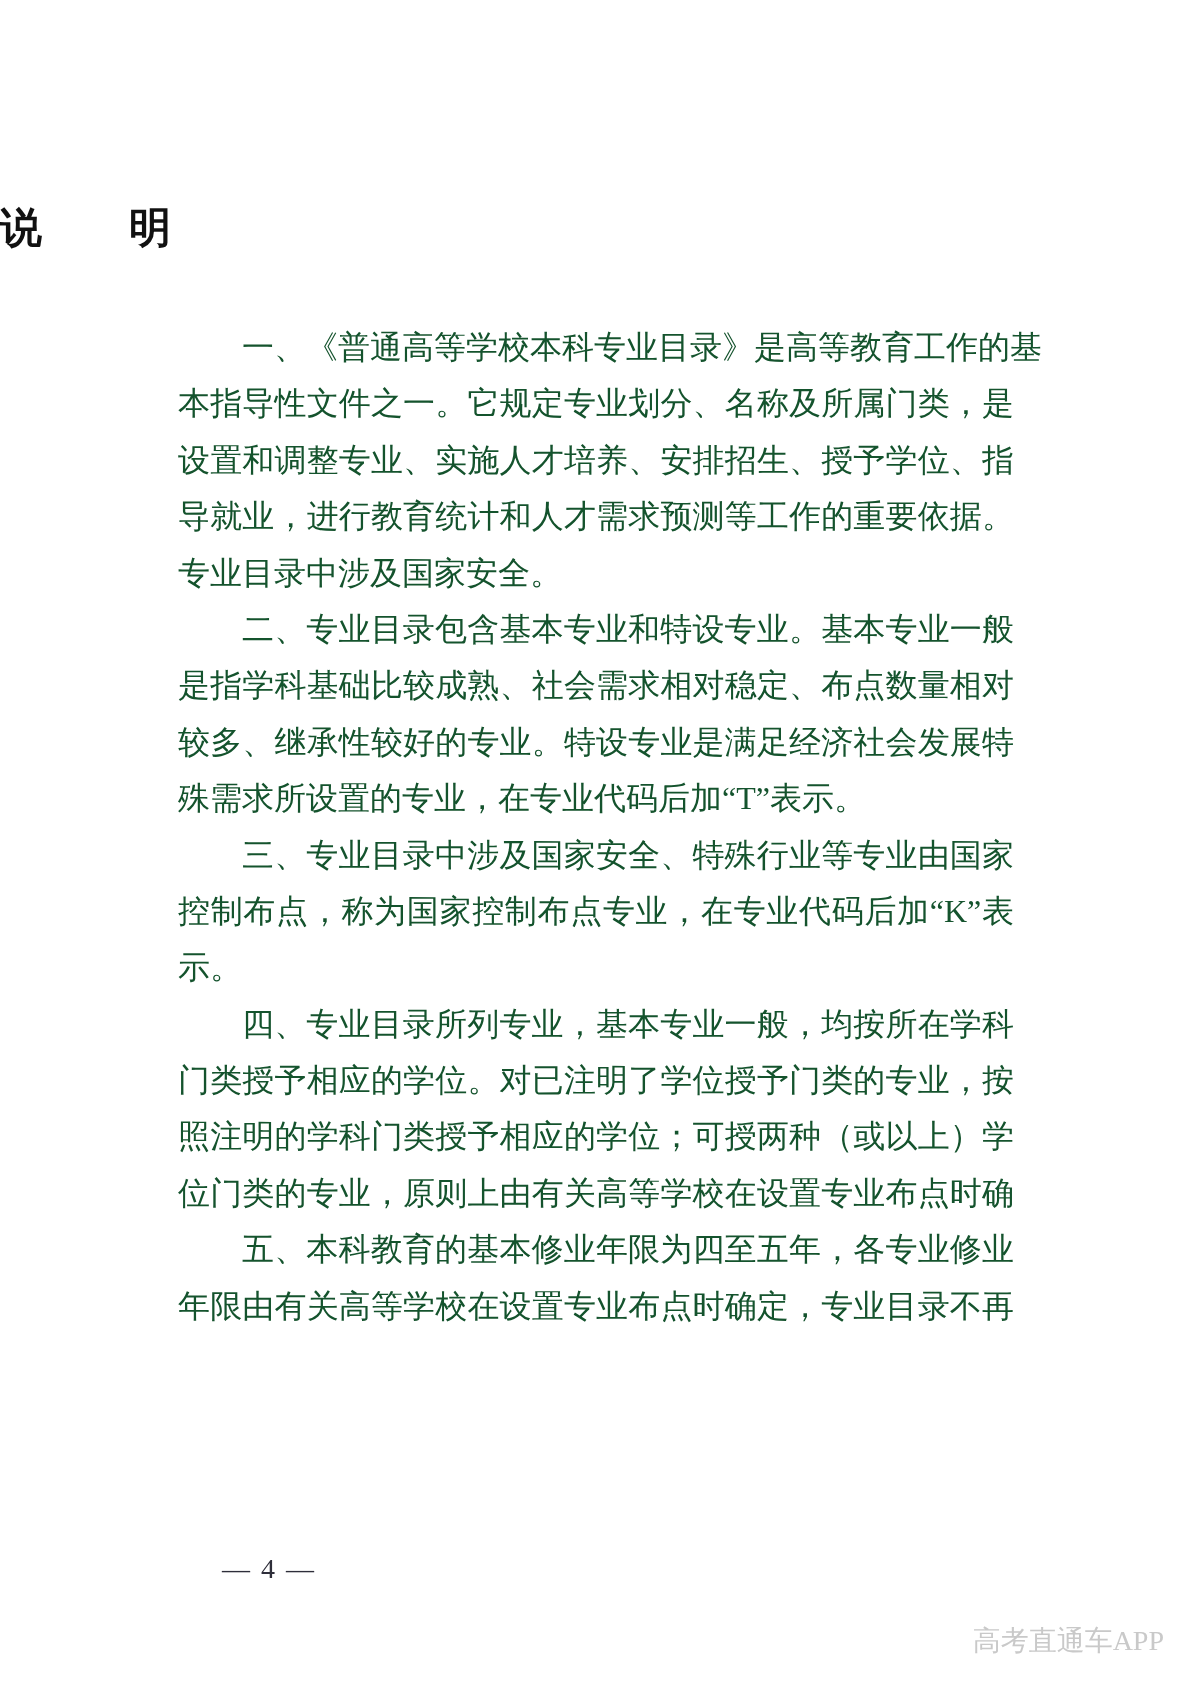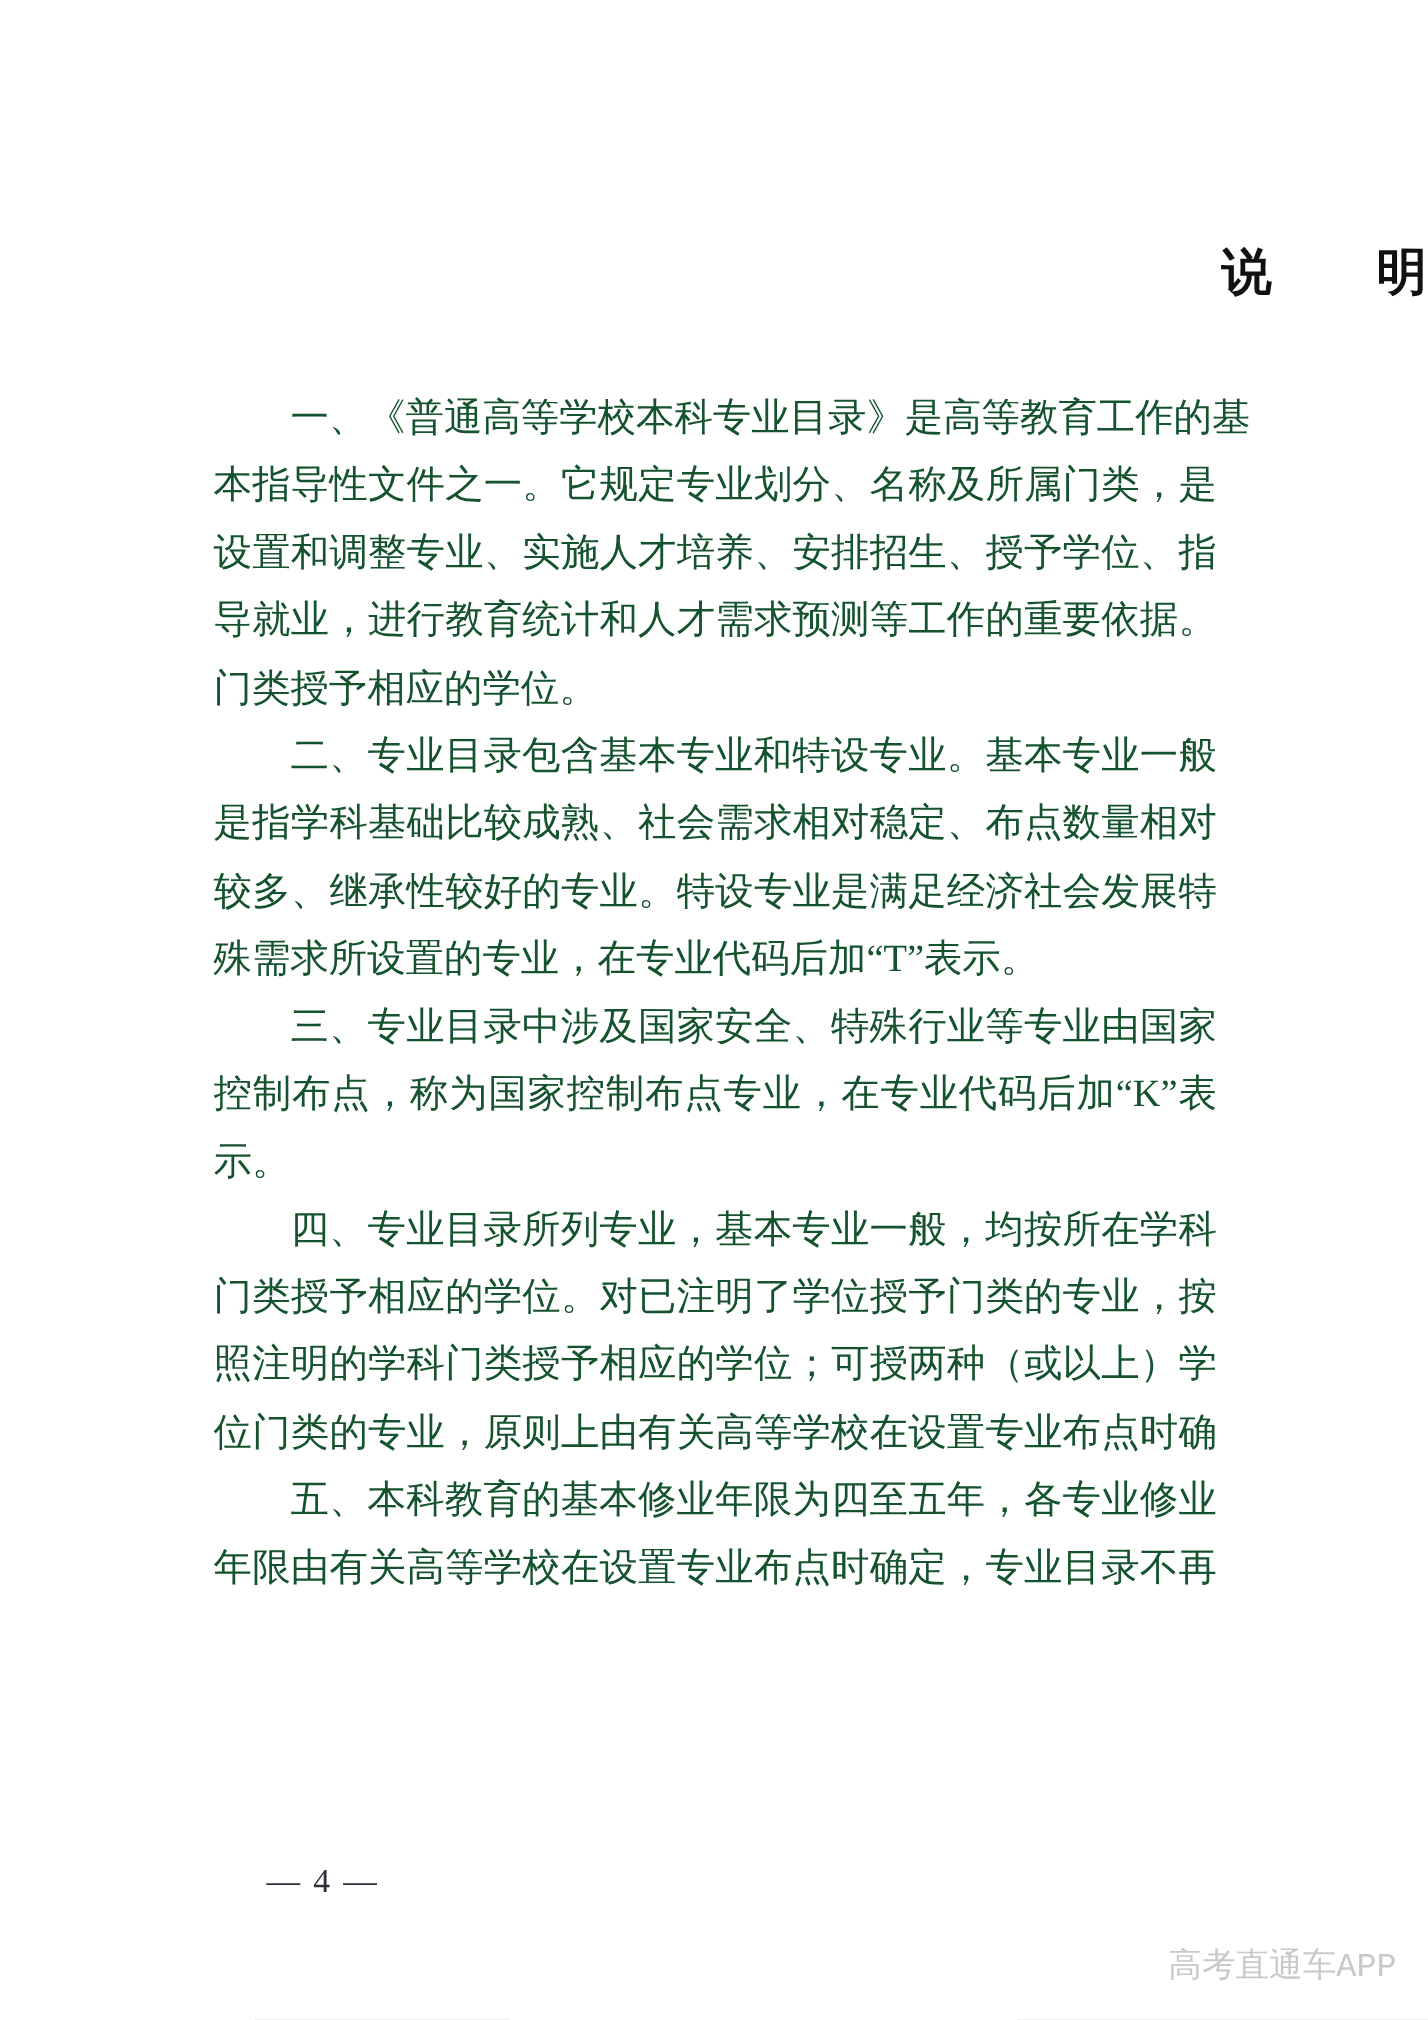"说 明" .doc-title { text-align: right -> left }
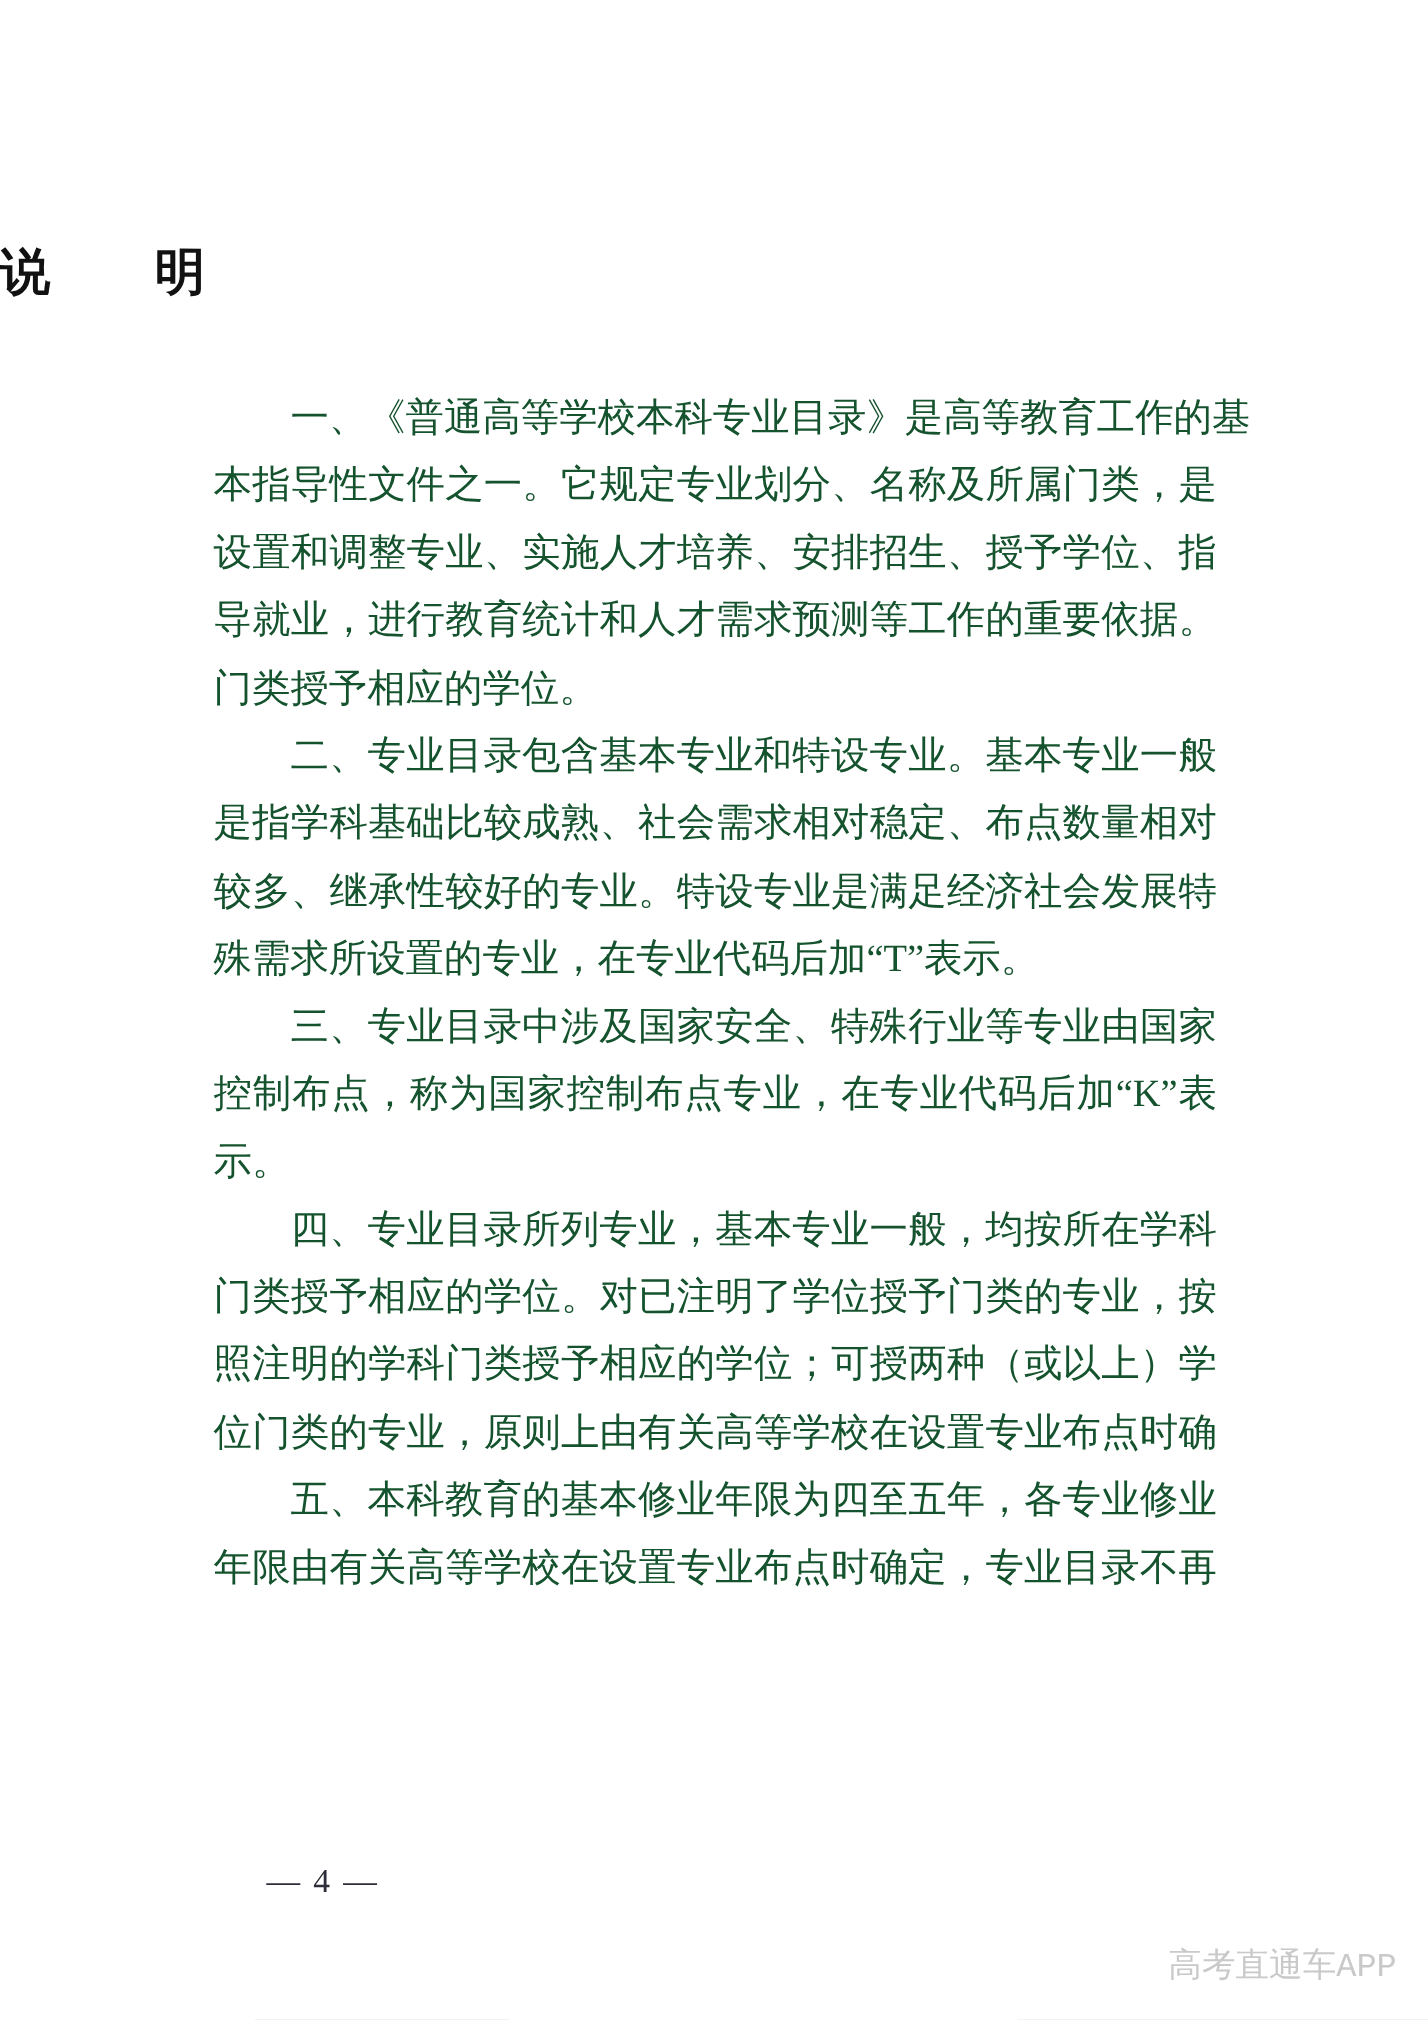"门类授予相应的学位。" div.line { text: 门类授予相应的学位 -> 专业目录中涉及国家安全 }
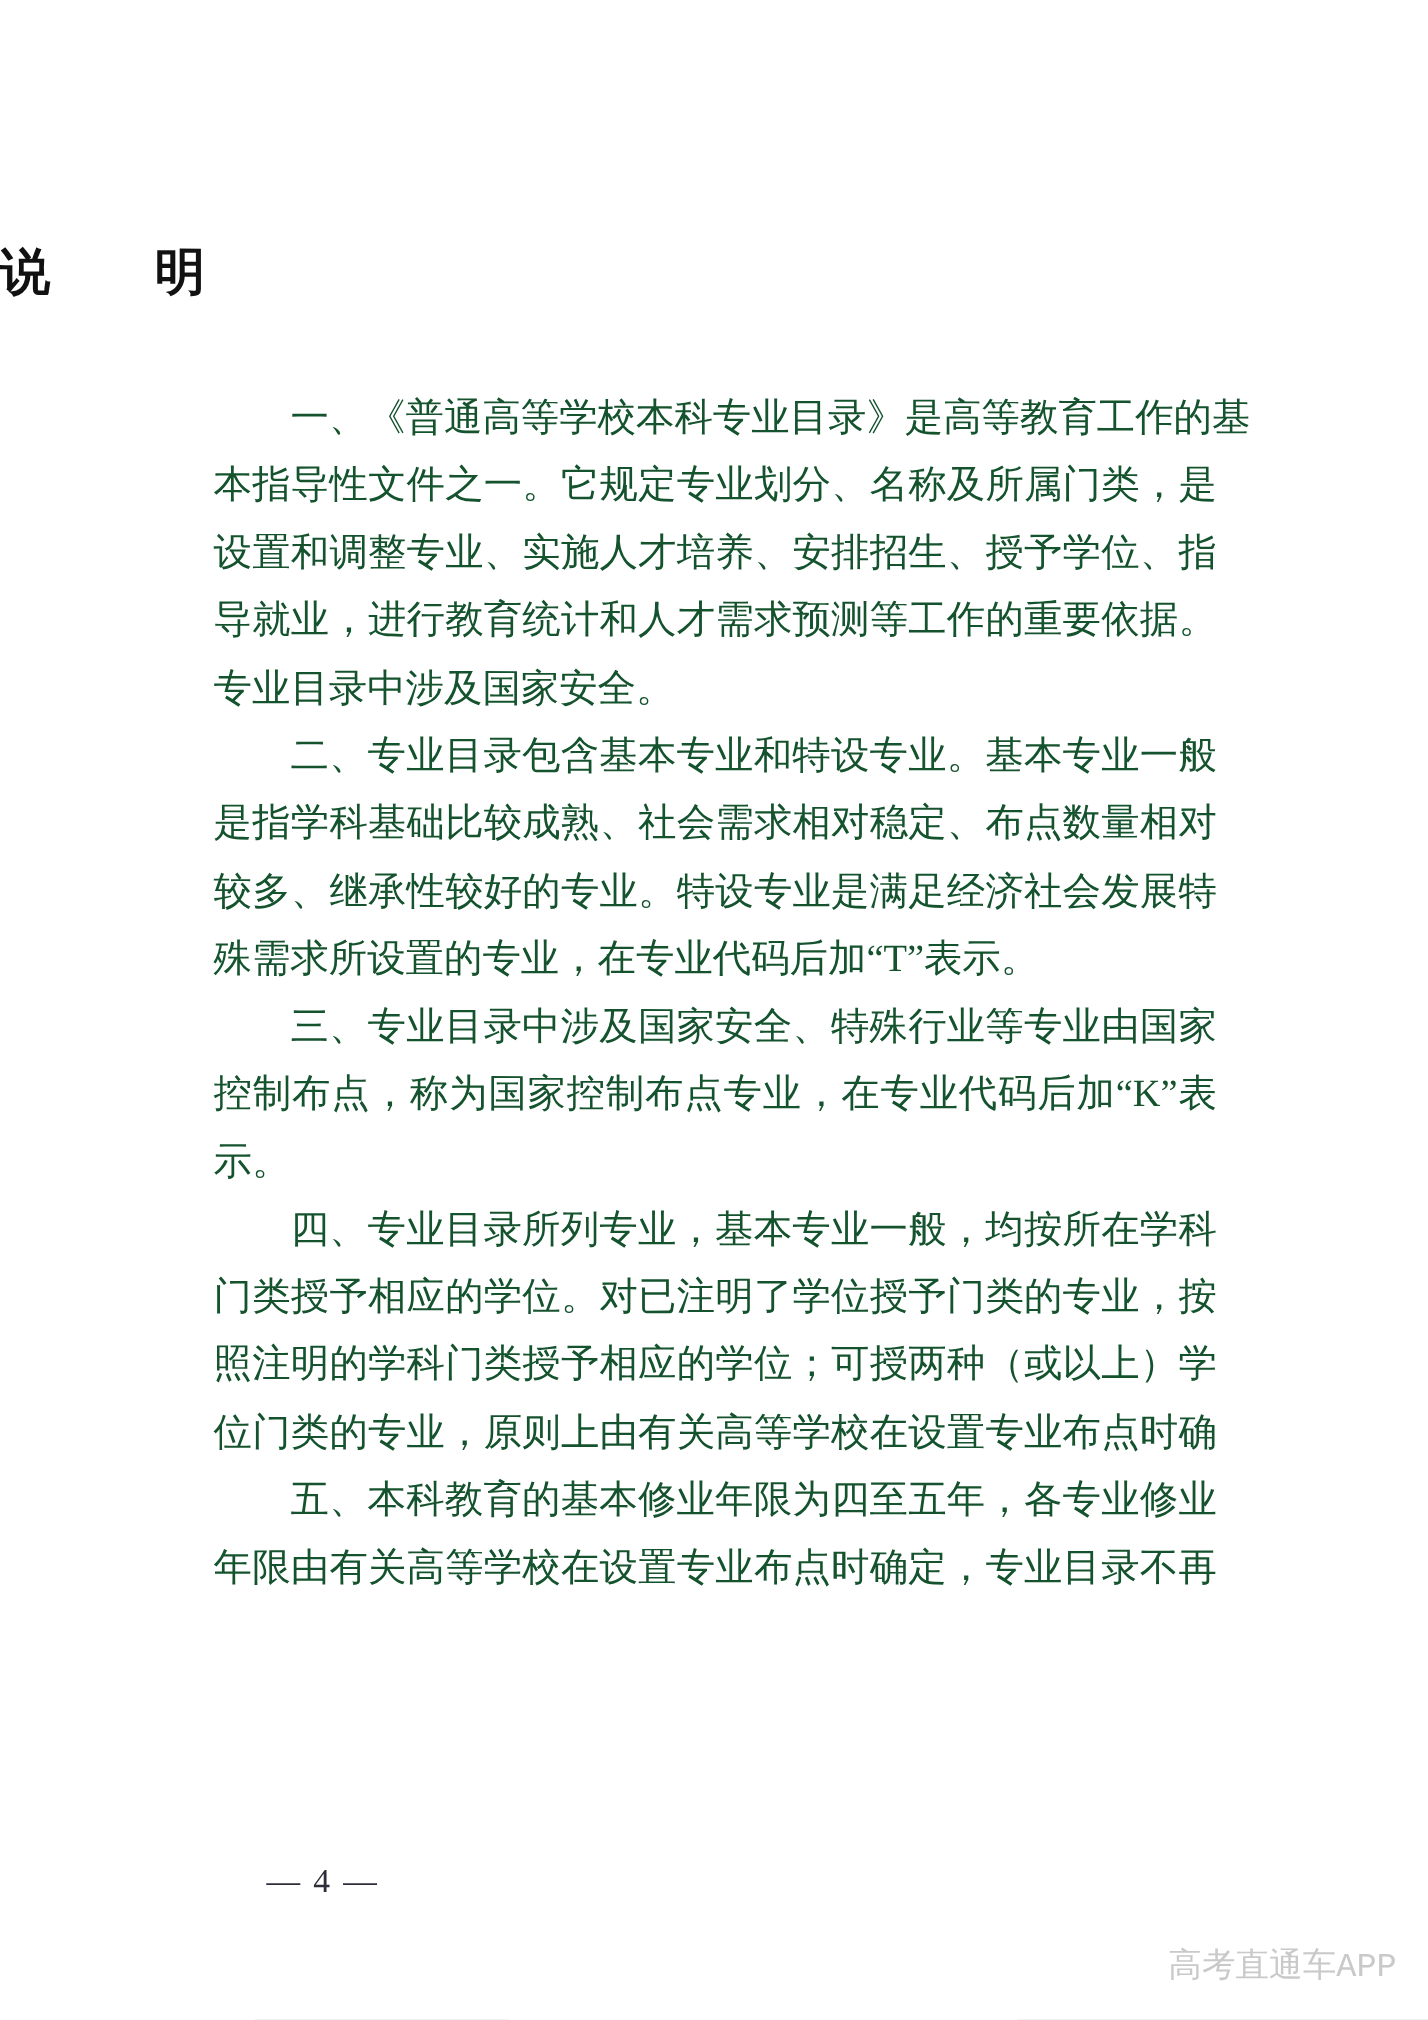"高考直通车APP" .watermark { font-family: Liberation Mono, monospace -> Liberation Serif, serif }
